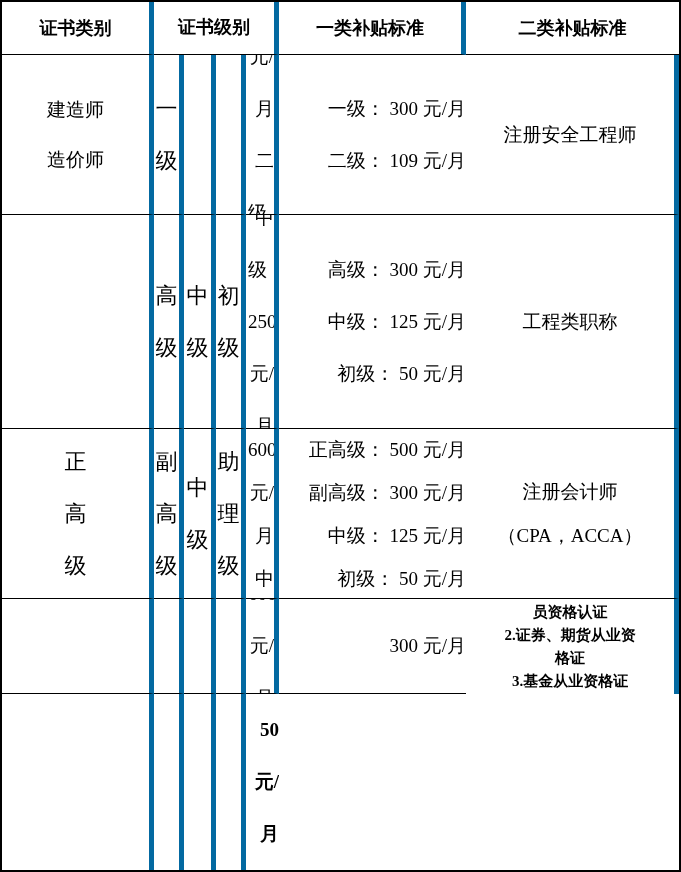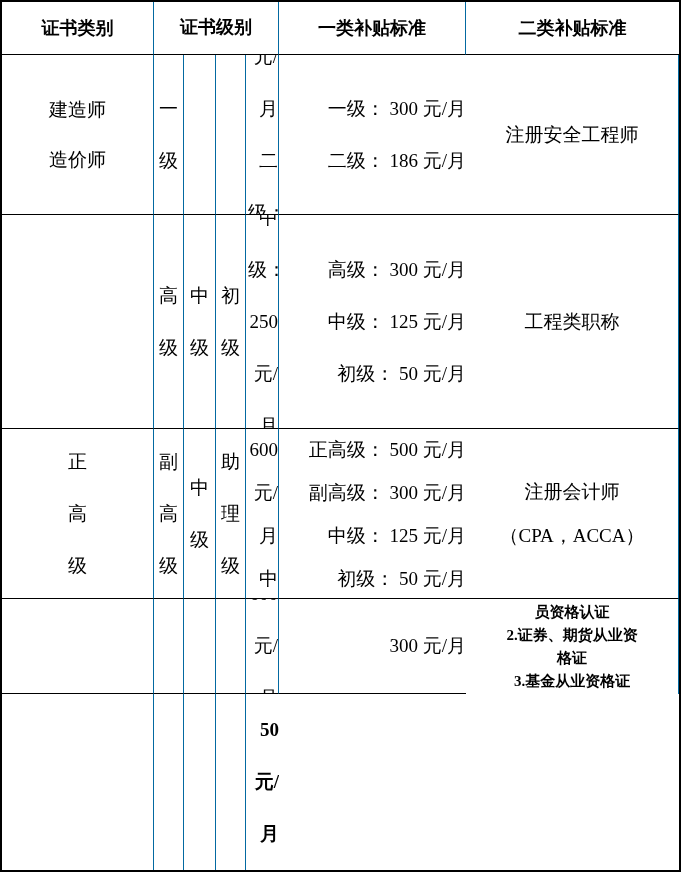"证书类别" .cell { border-right: 1px solid #0369a1 -> 5px solid #0369a1 }
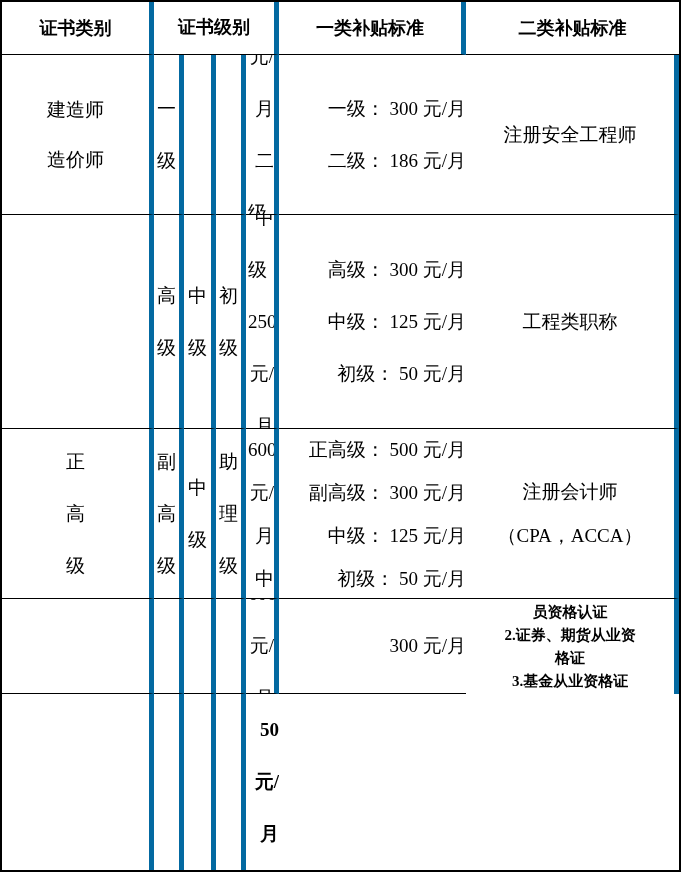"一级" .vtext { font-size: 19px -> 22px }
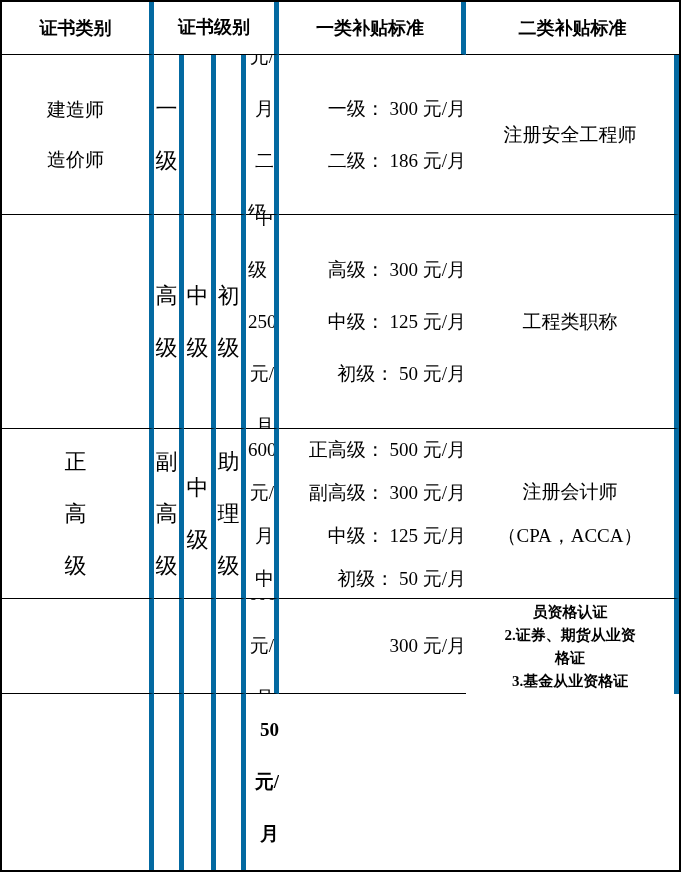"一级： 300 元/月" div.cell { text: 186 -> 109 }
